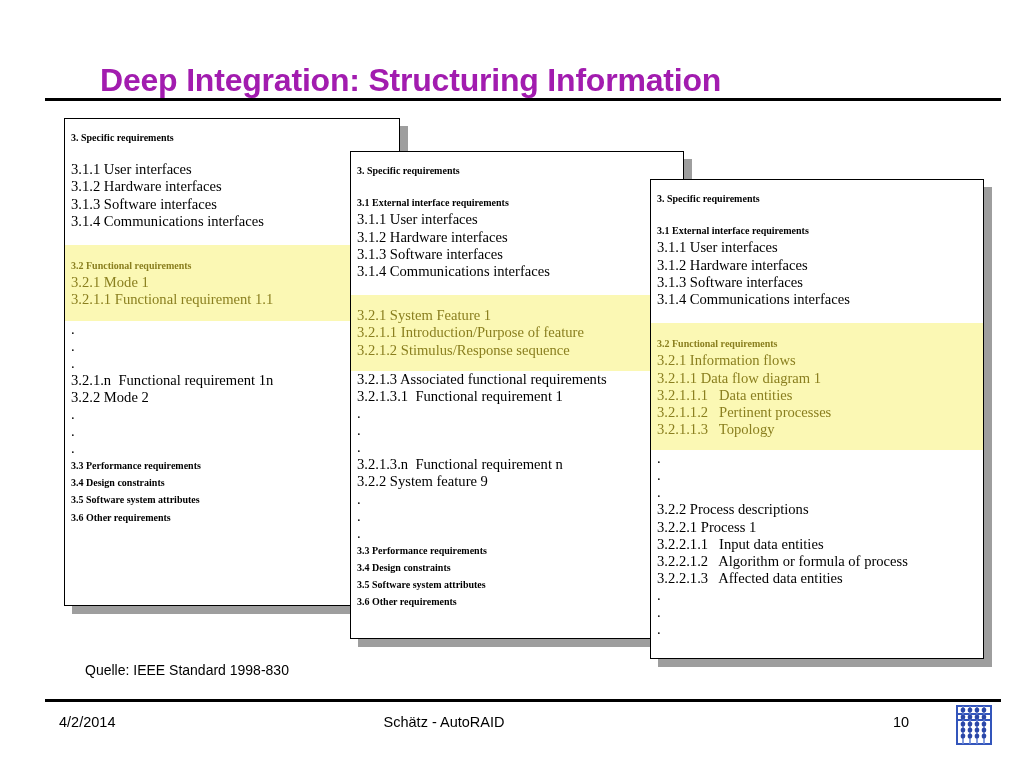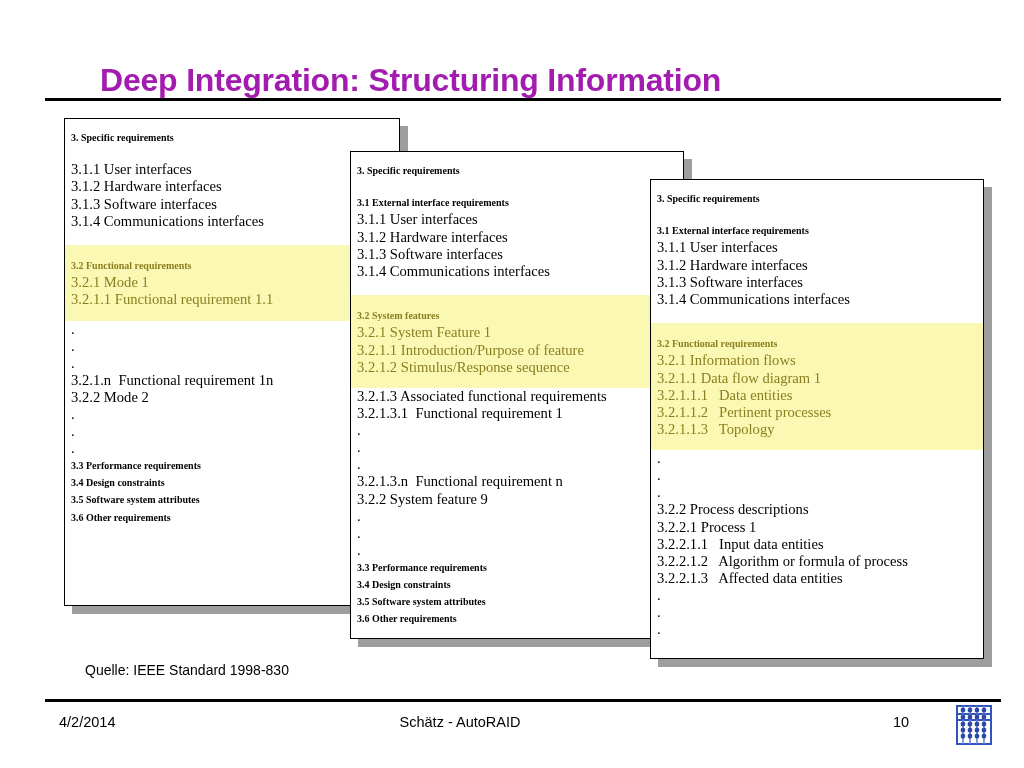"3.2 System features" span.ln { html: <span>3.2 System features</span> -> none }
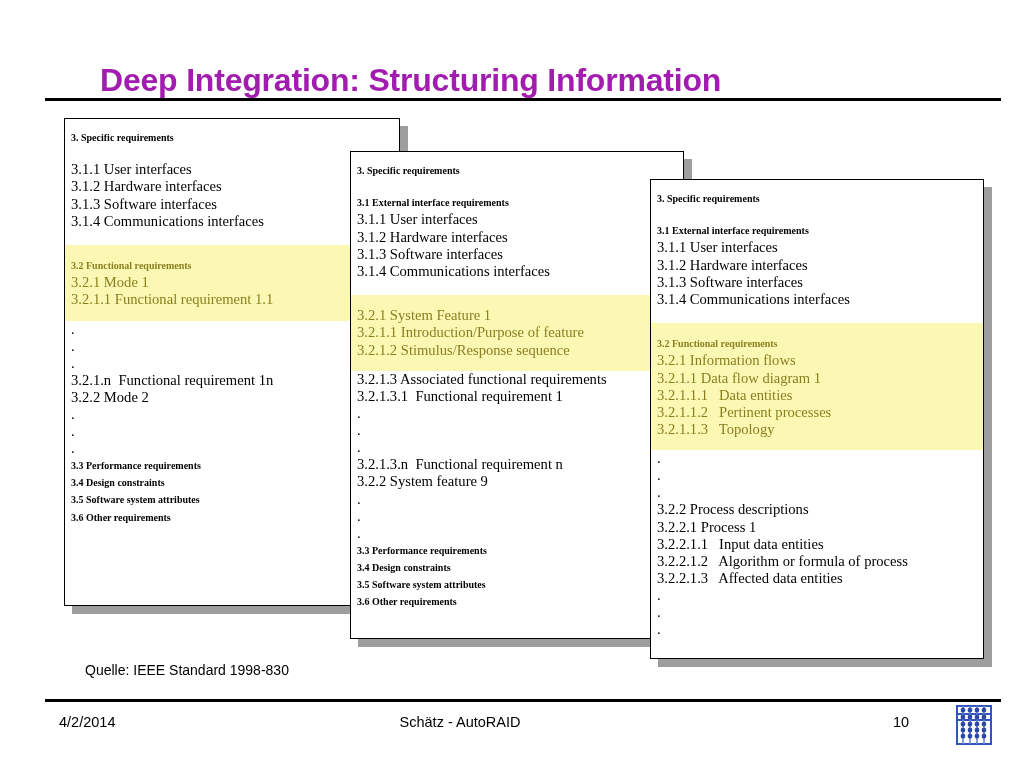"Schätz - AutoRAID" #footer-center { margin-left: 16px -> none }
